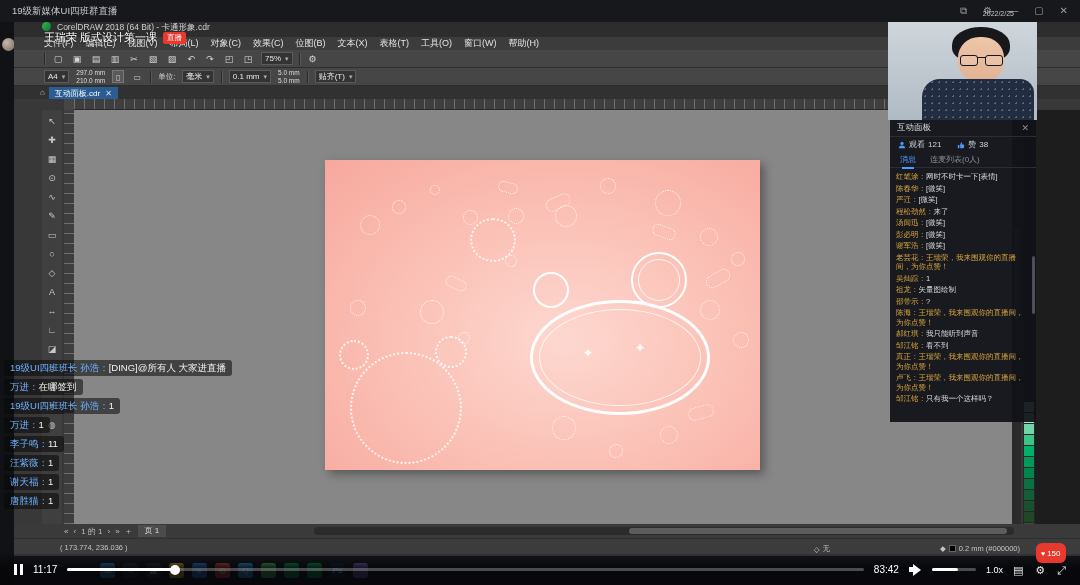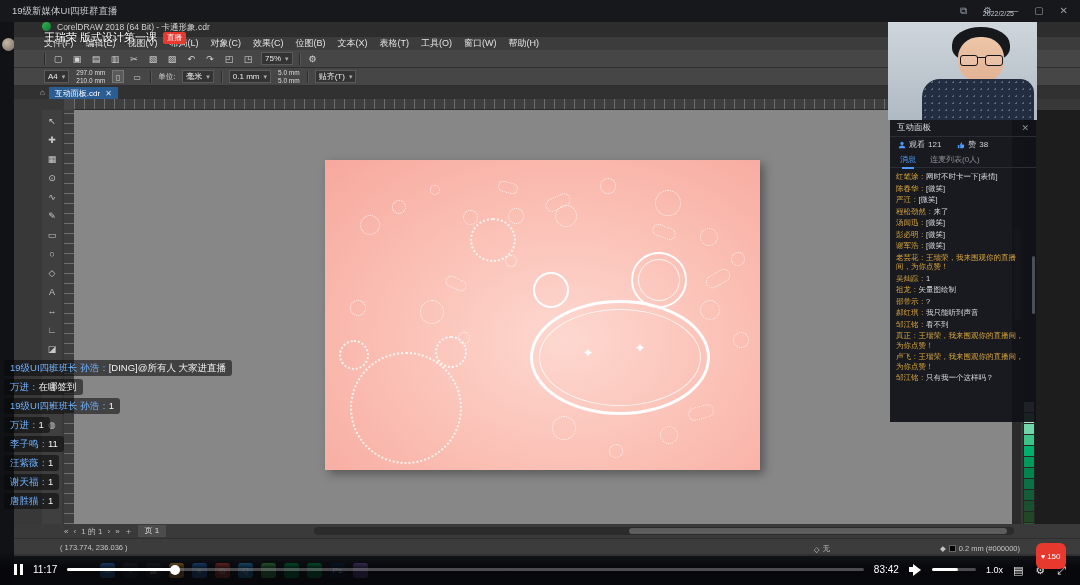"陈海 王瑞荣，我来围观你的直播间，为你点赞！" div.pmsg { html: none -> <div> <span>陈海</span><span>王瑞荣，我来围观你的直播间，为你点赞！</span> </div> }
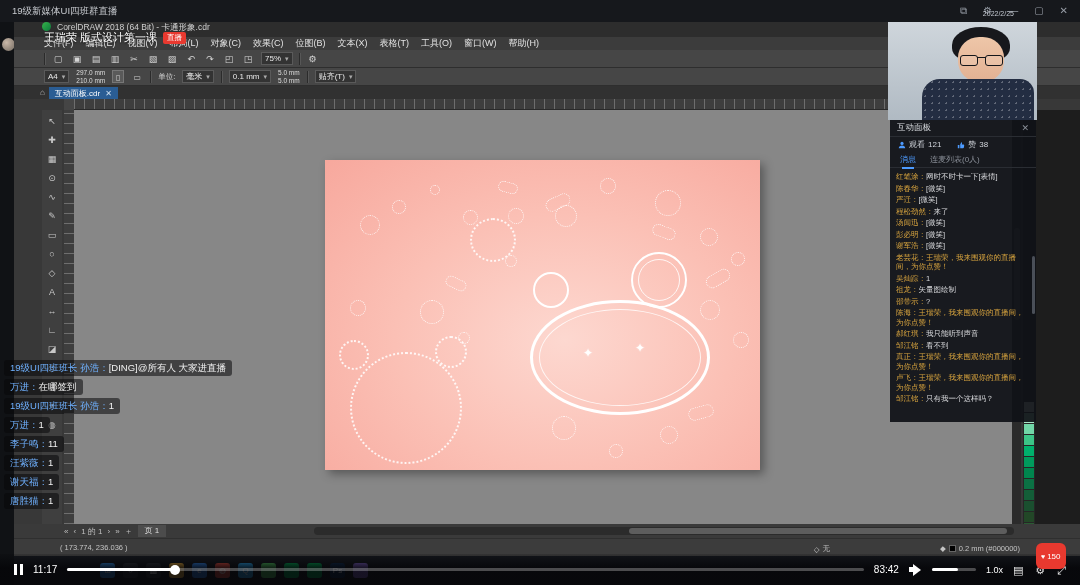"150" .hot { height: 26px -> 20px }
